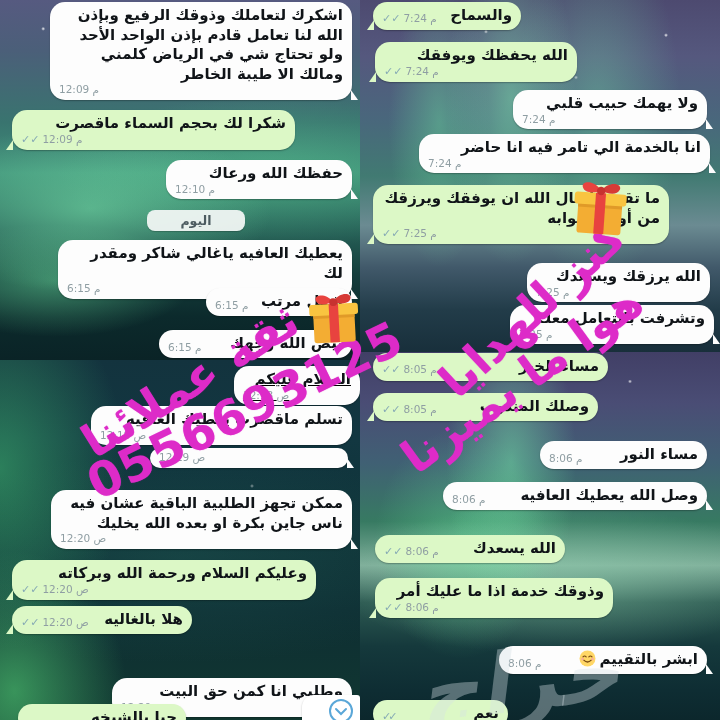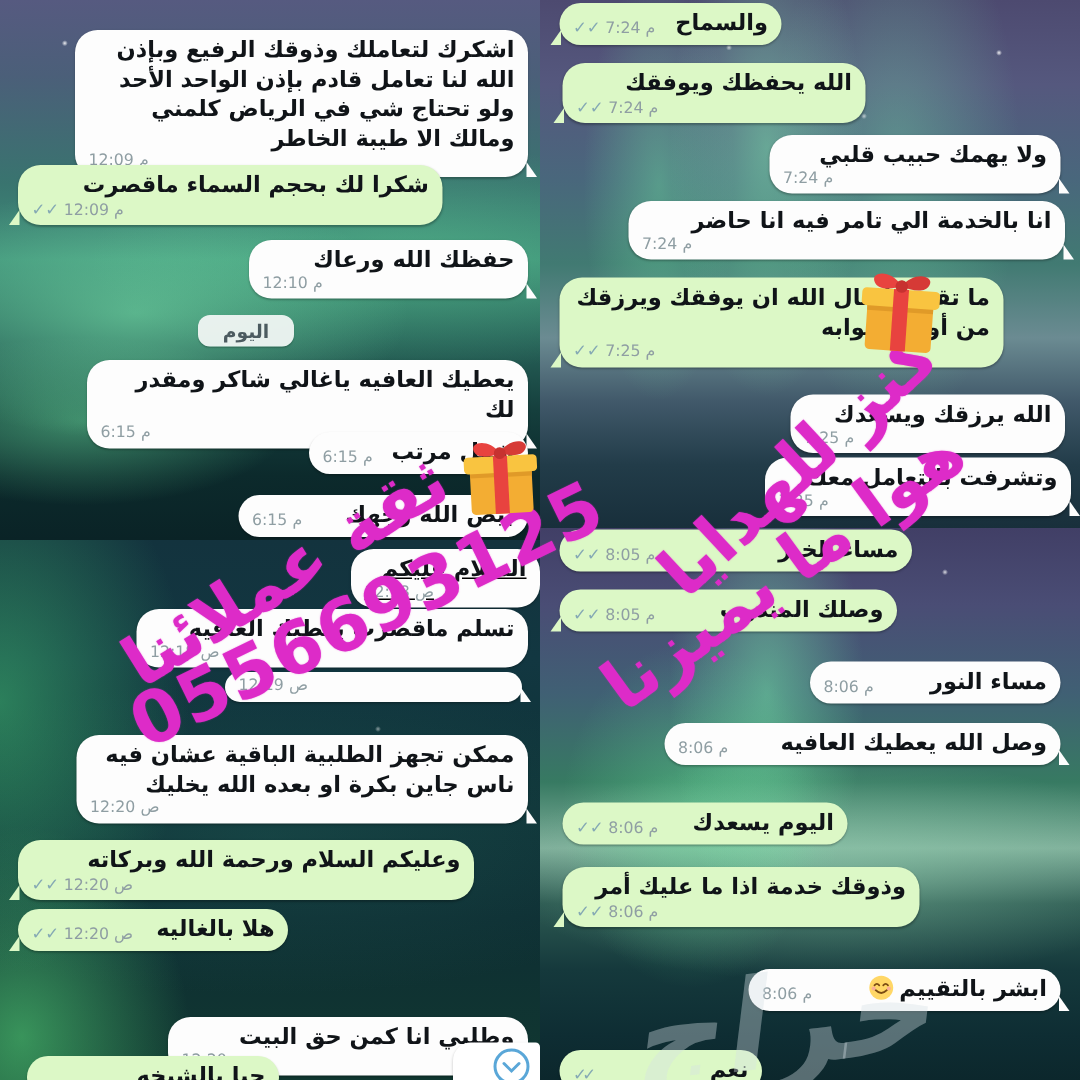"اشكرك لتعاملك وذوقك الرفيع وبإذن" div.bubble { top: 20px -> 2px }
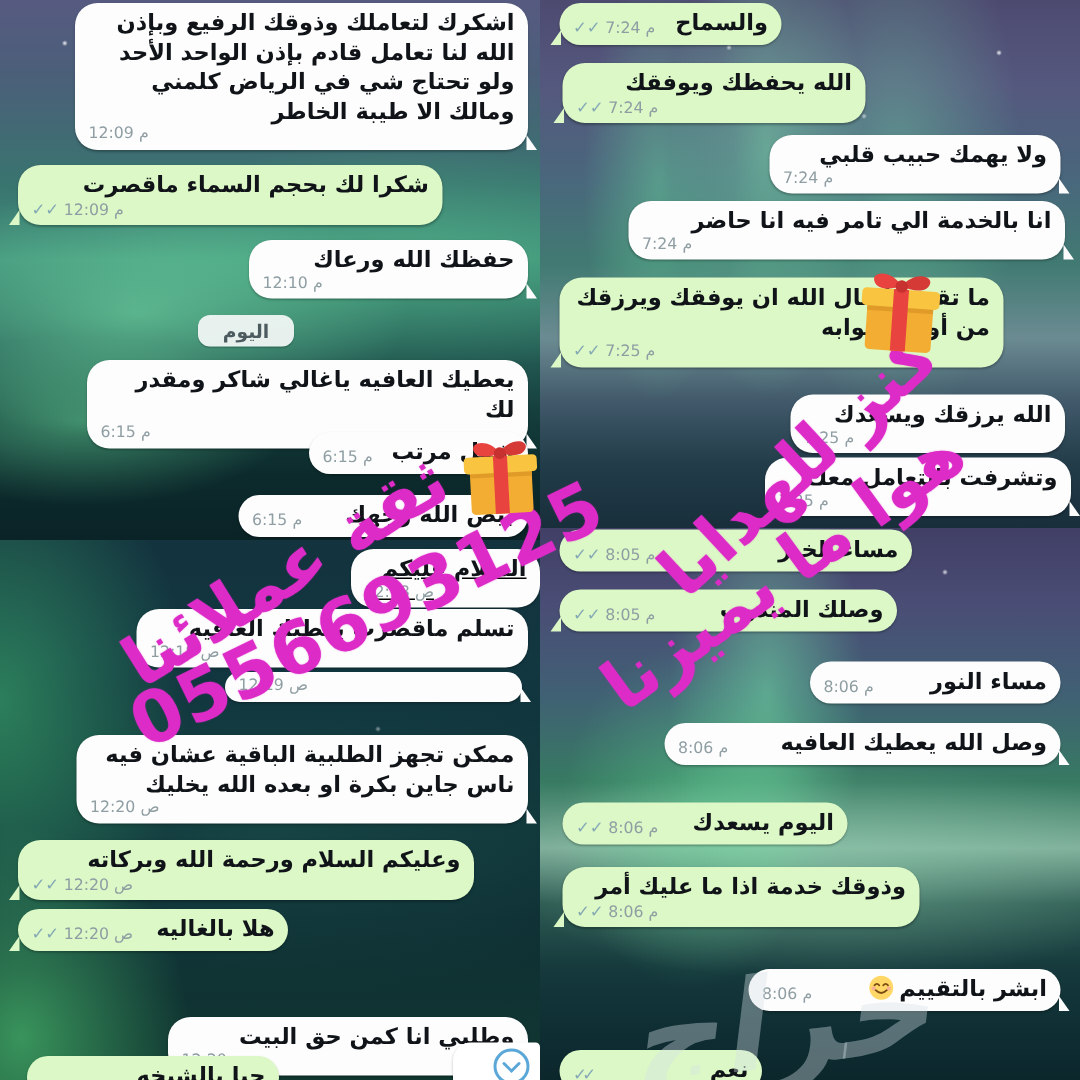"اليوم" .date-pill { margin-left: none -> 15px; padding: 3px 0 -> 3px 17px }
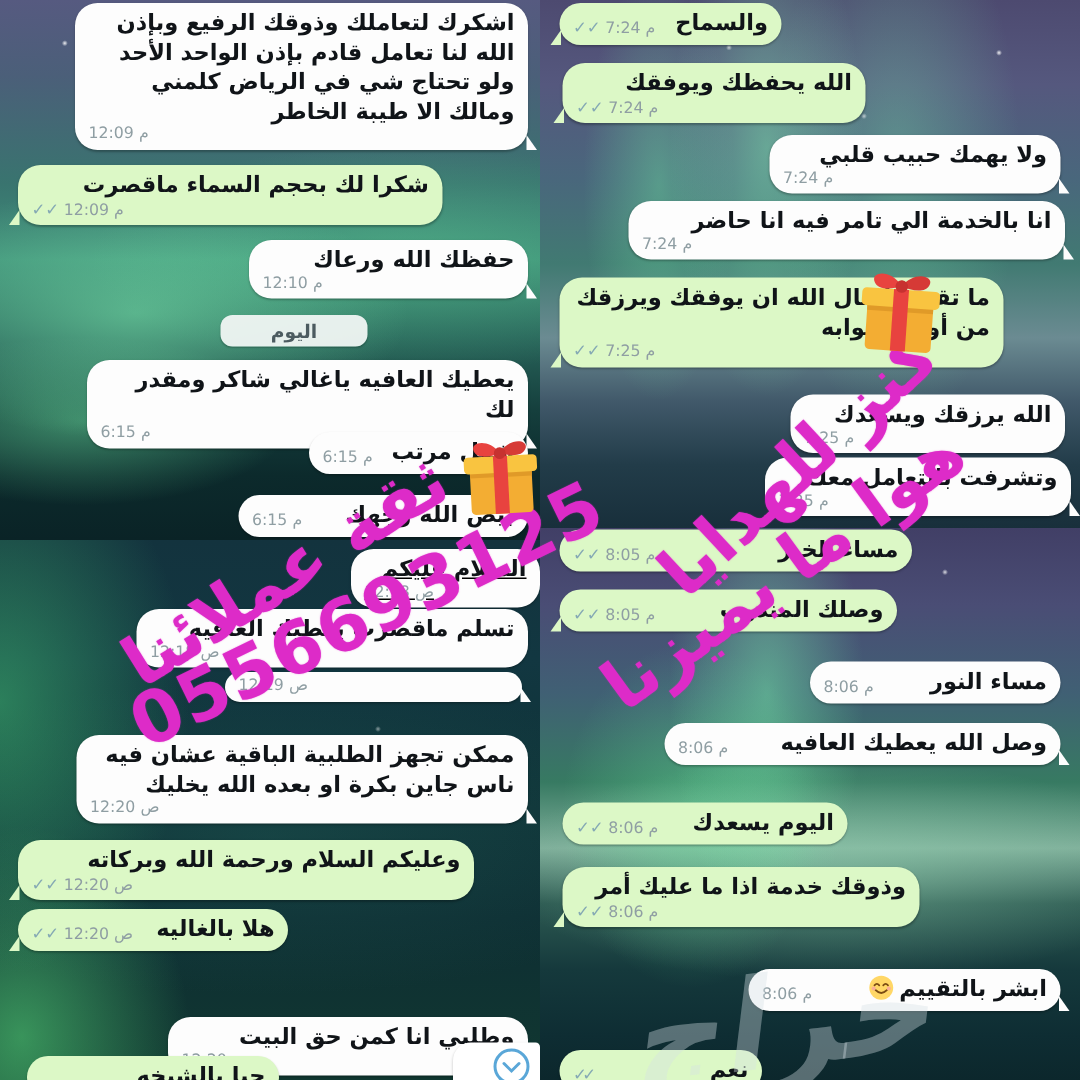"اليوم يسعدك" div.msg { text: اليوم -> الله }
